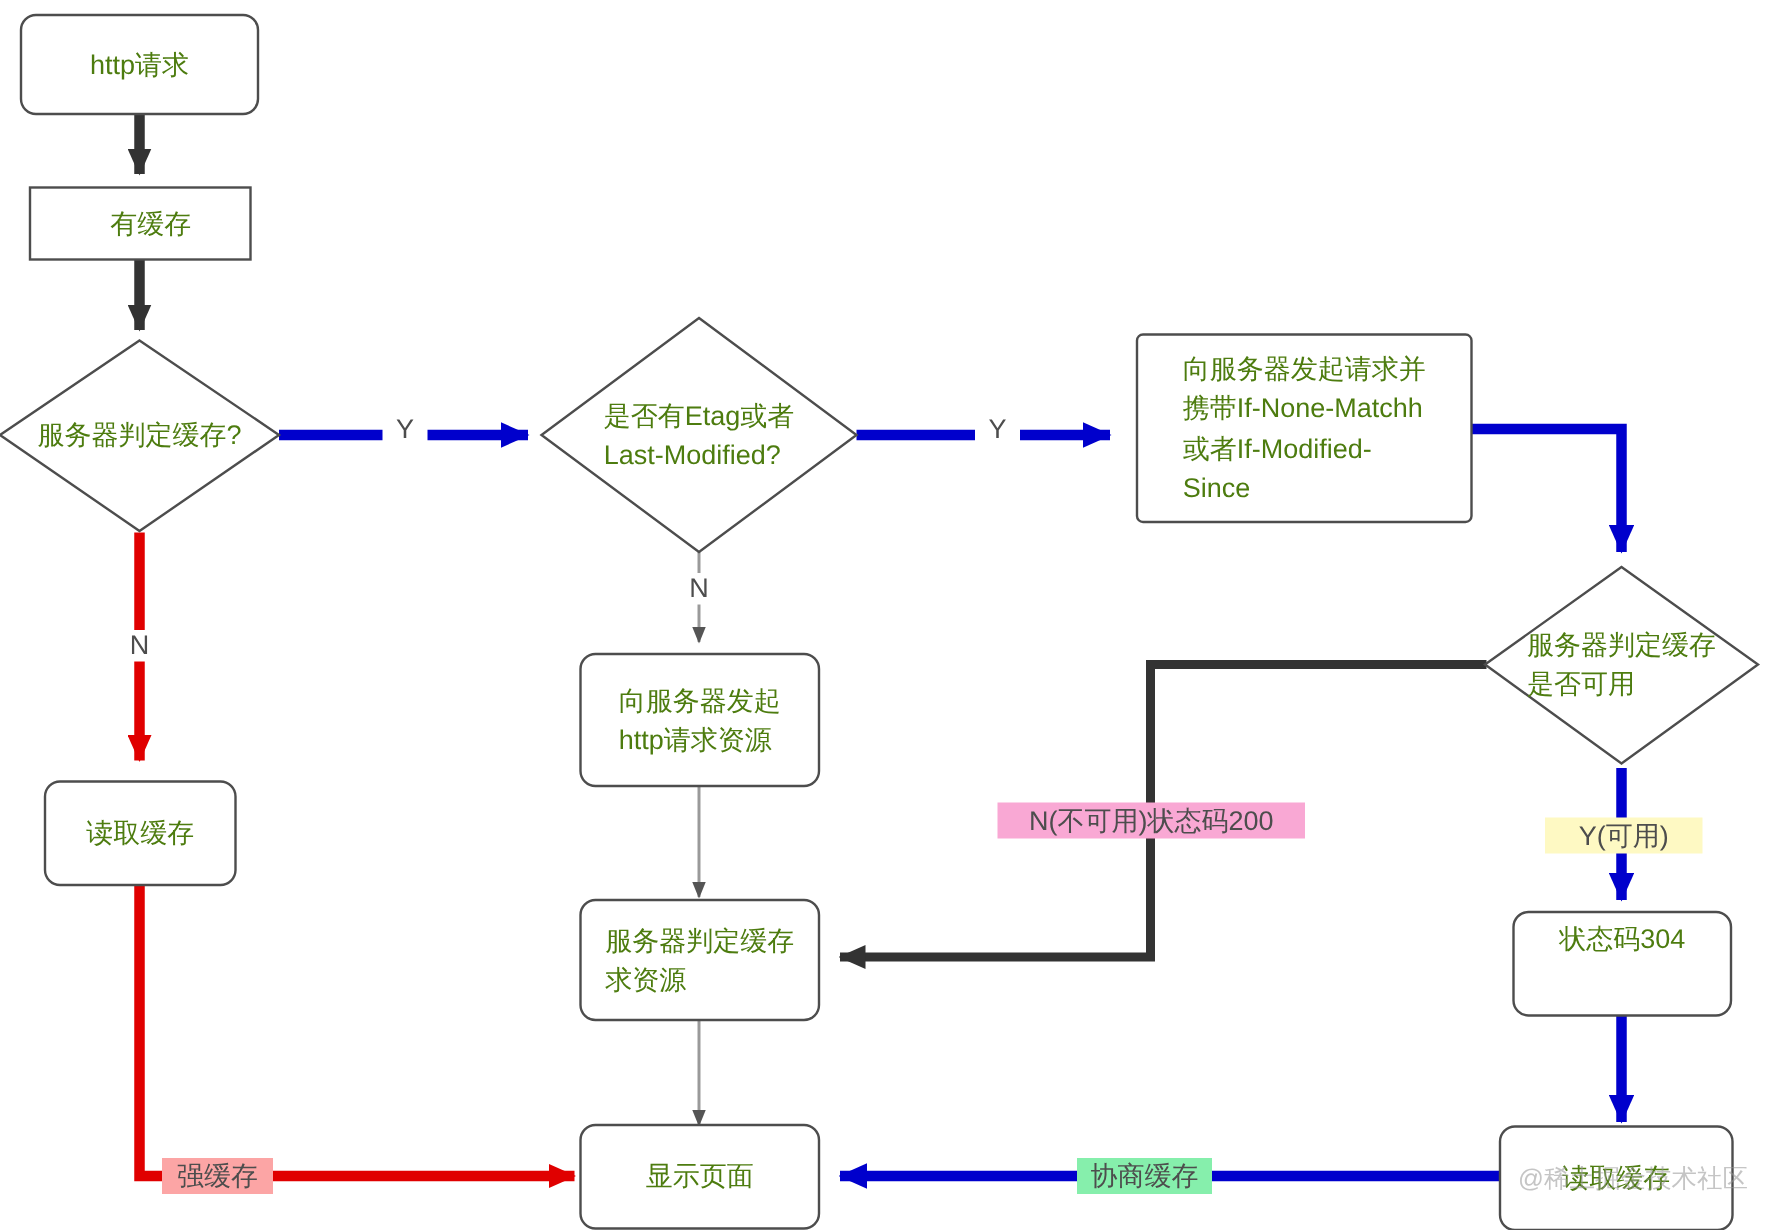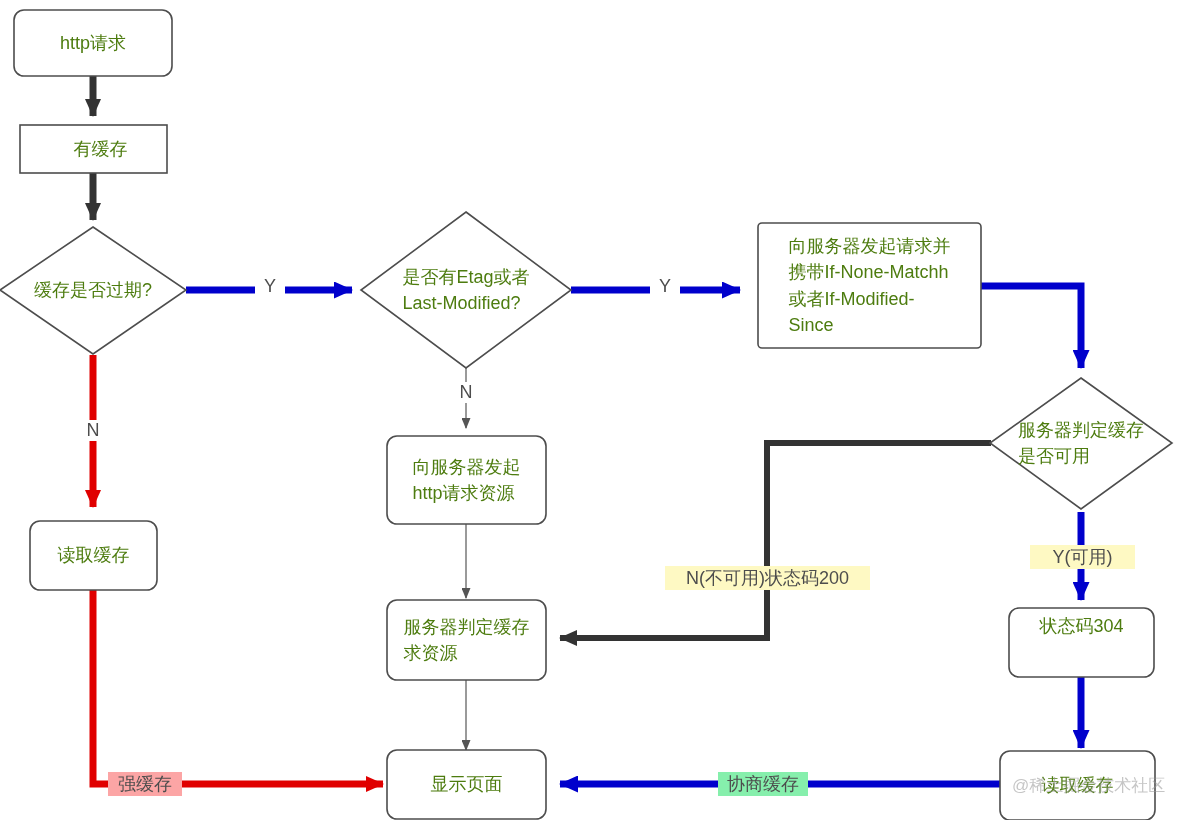"缓存是否过期?" div.node-label { text: 缓存是否过期 -> 服务器判定缓存 }
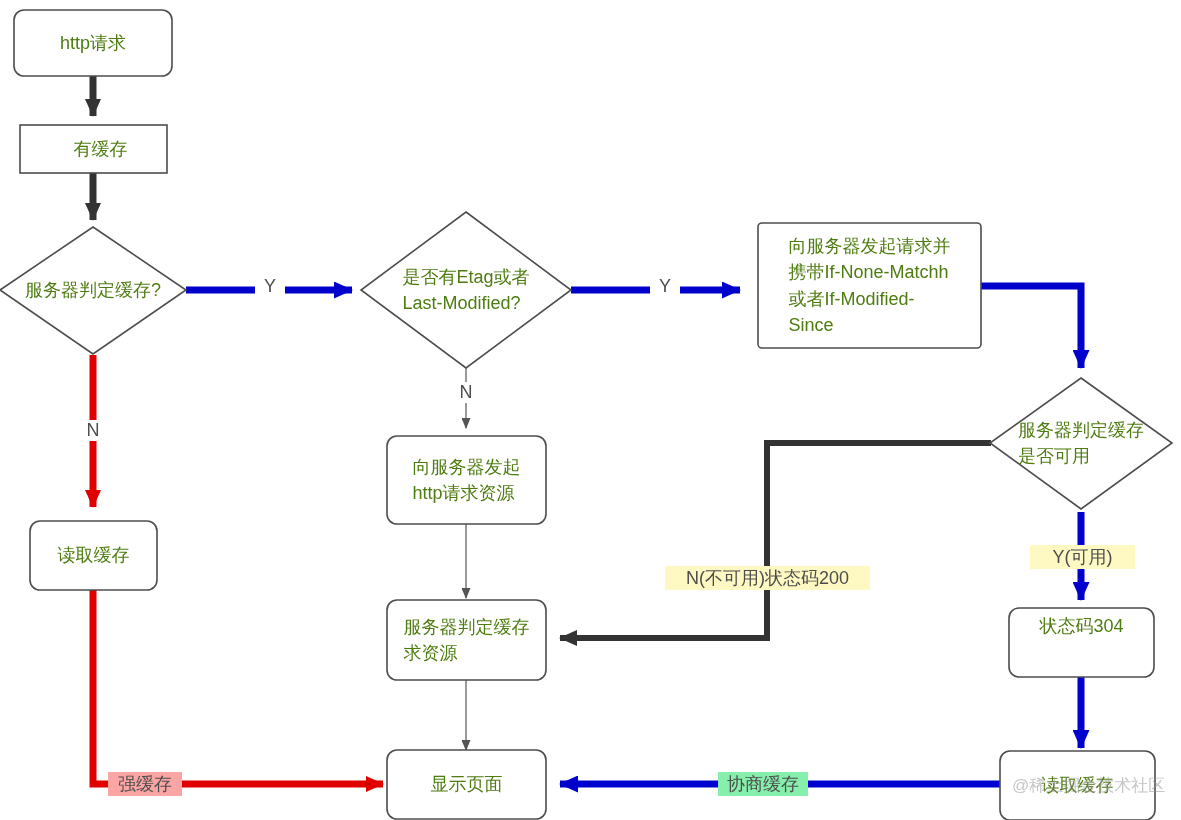"N(不可用)状态码200" div.edge-label { background: #fef9c3 -> #f9a8d4; top: 566px -> 535px }
